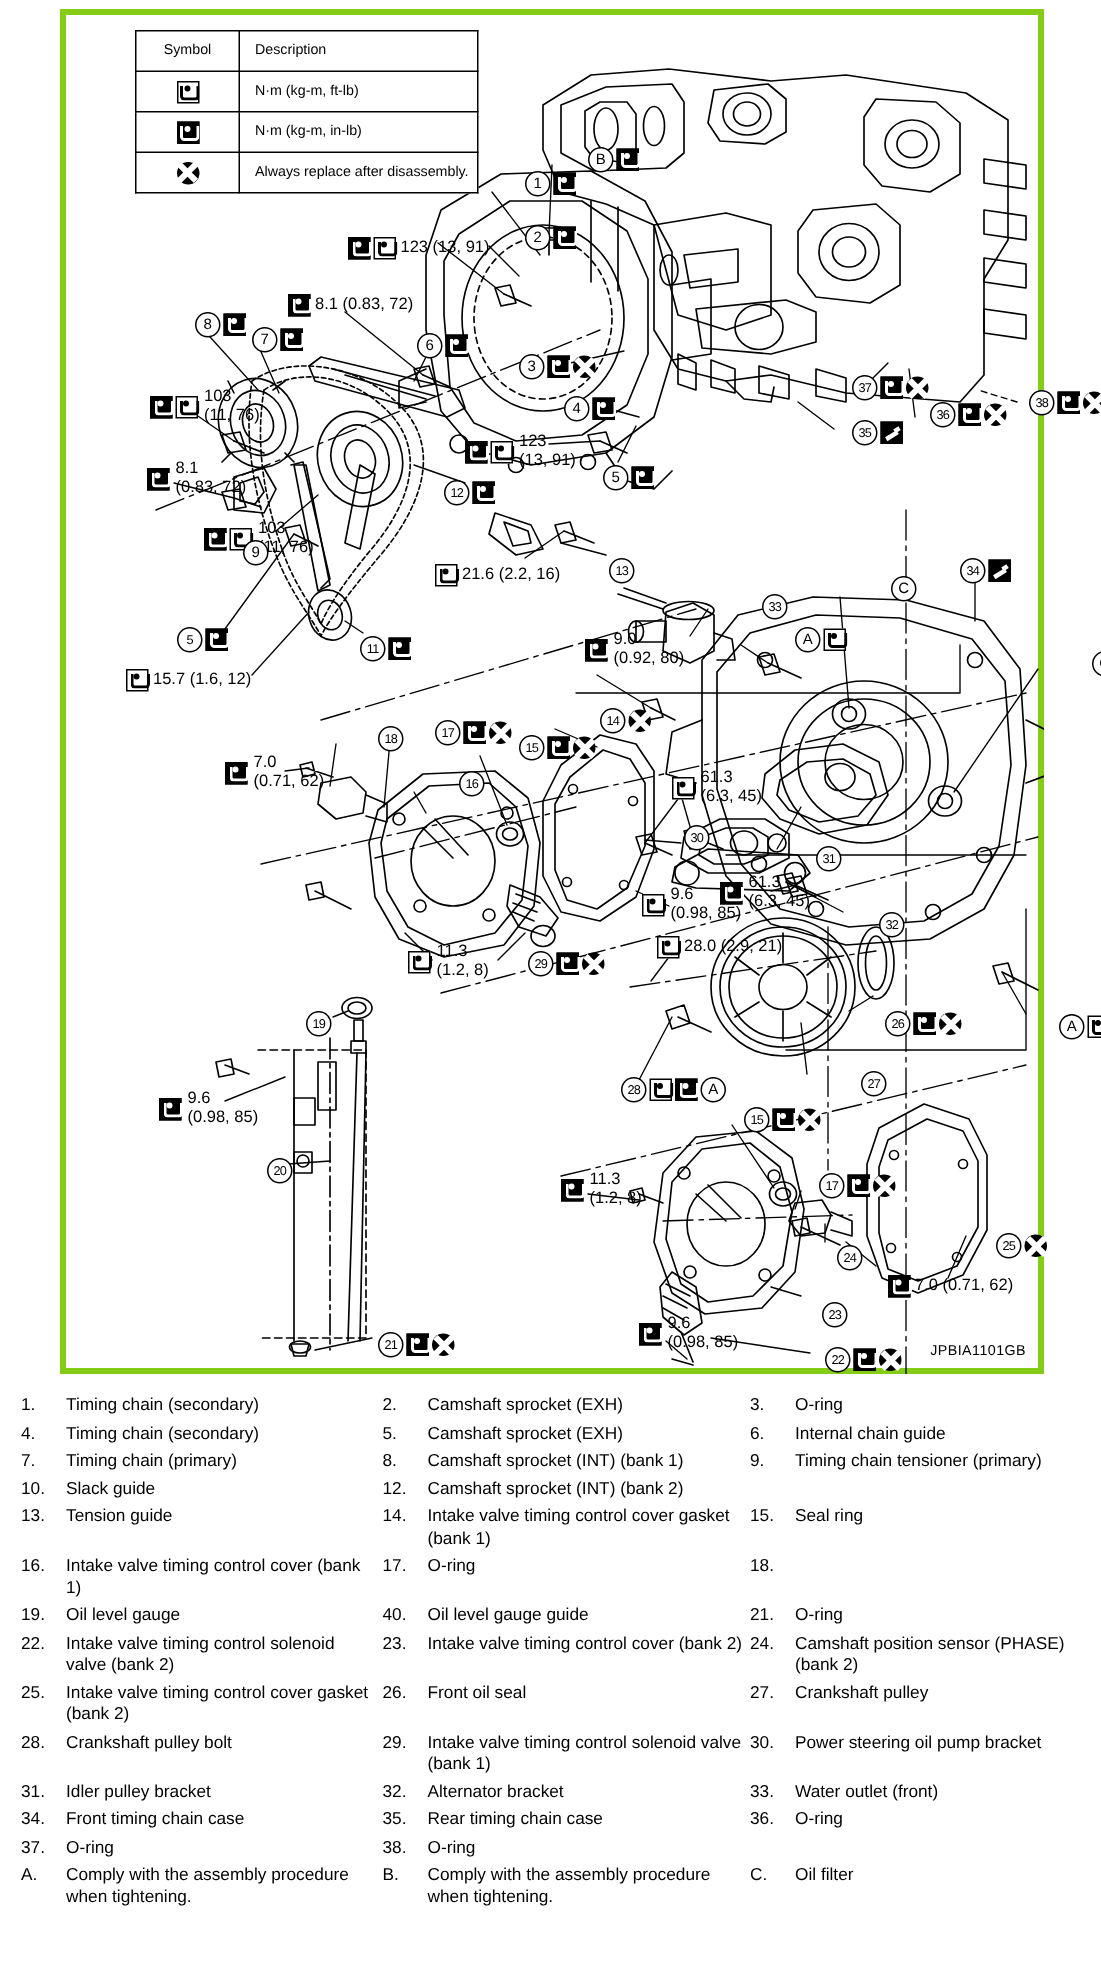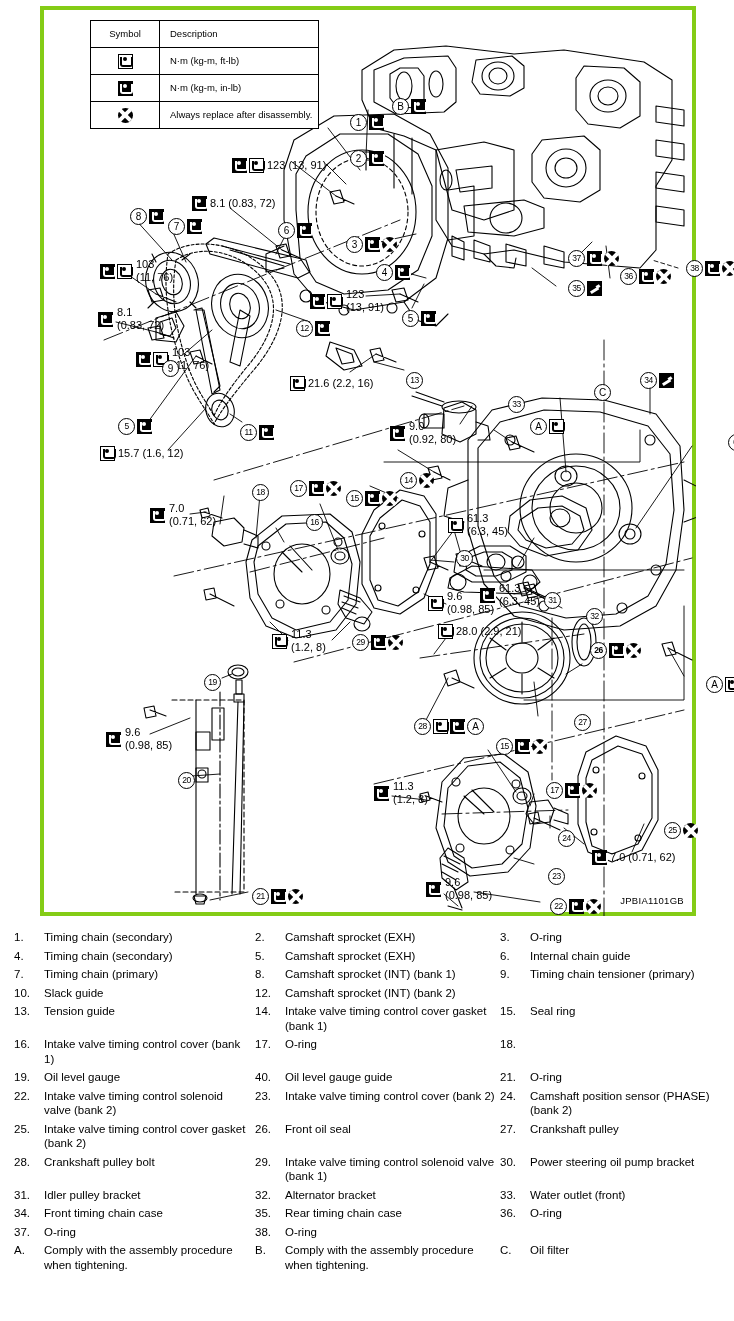"15.7 (1.6, 12)" div.callout { left: 56px -> 40px }
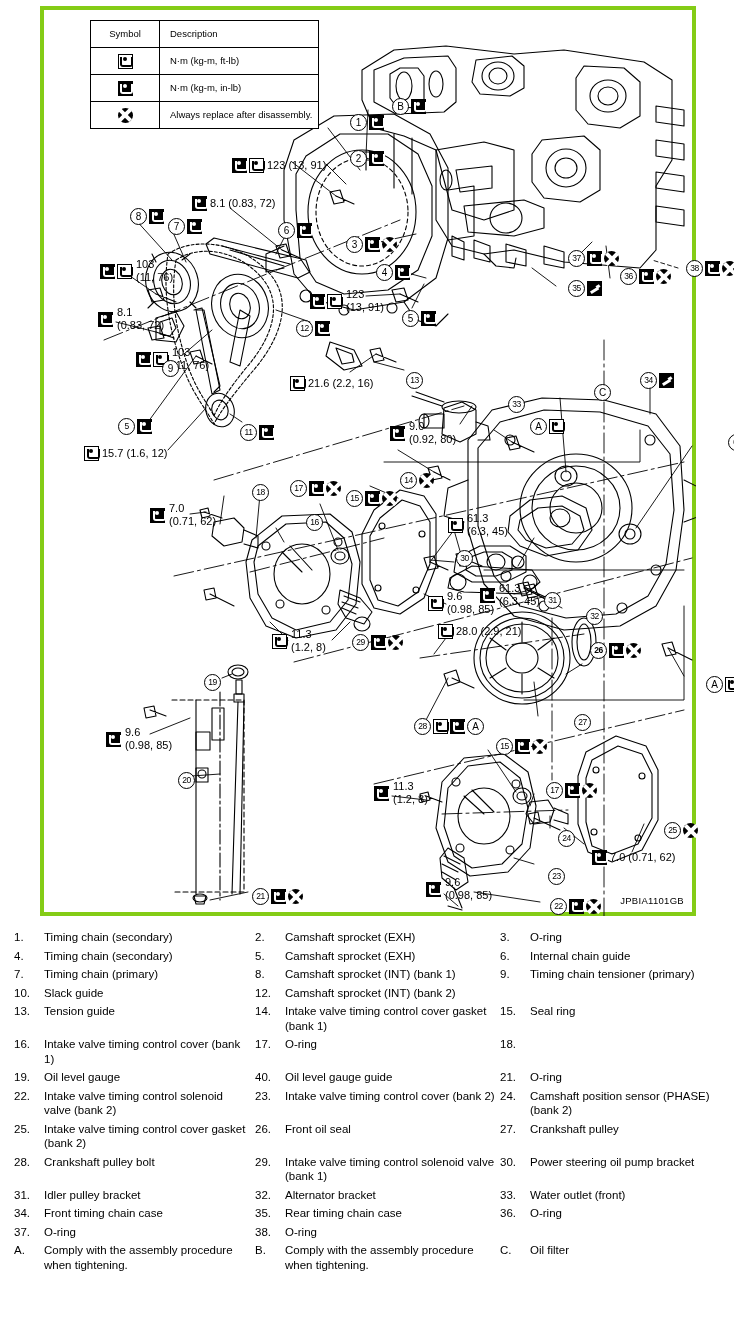"31" div.callout { top: 582px -> 554px }
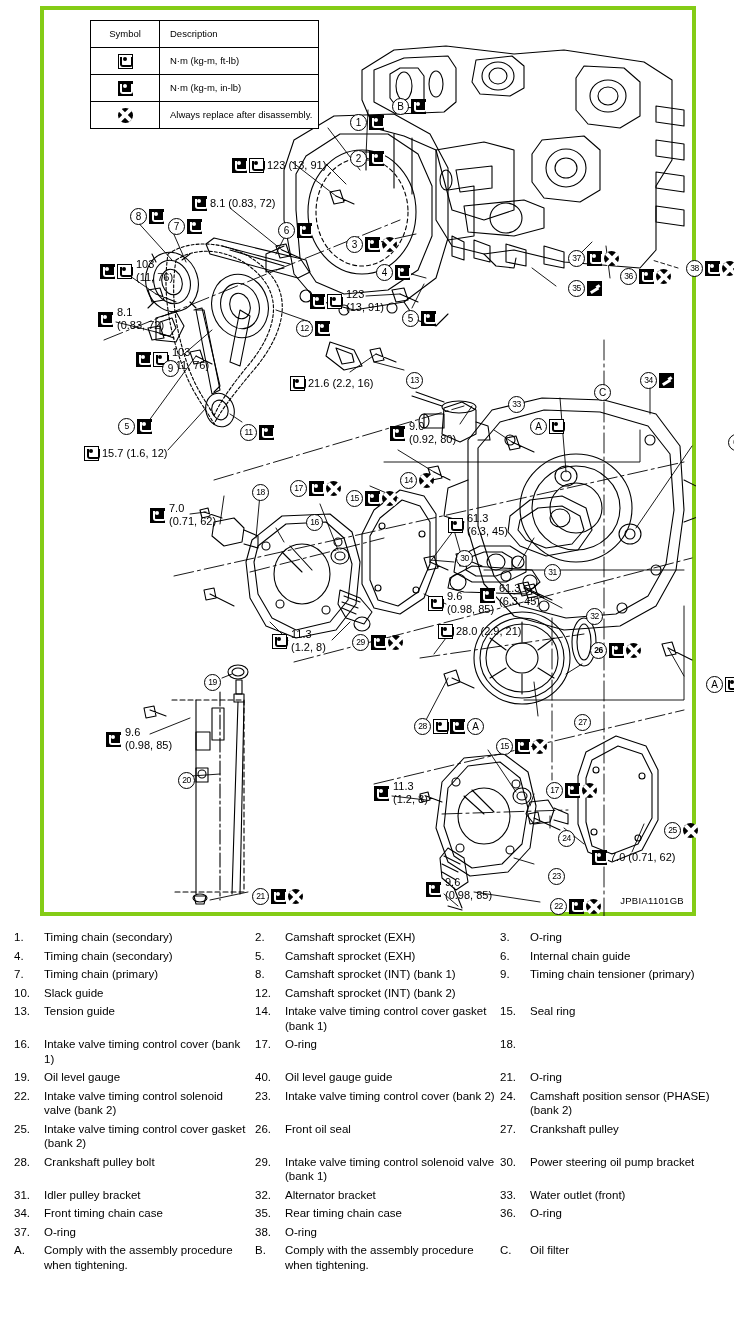"26" div.callout { font-weight: bold -> none; top: 632px -> 664px }
